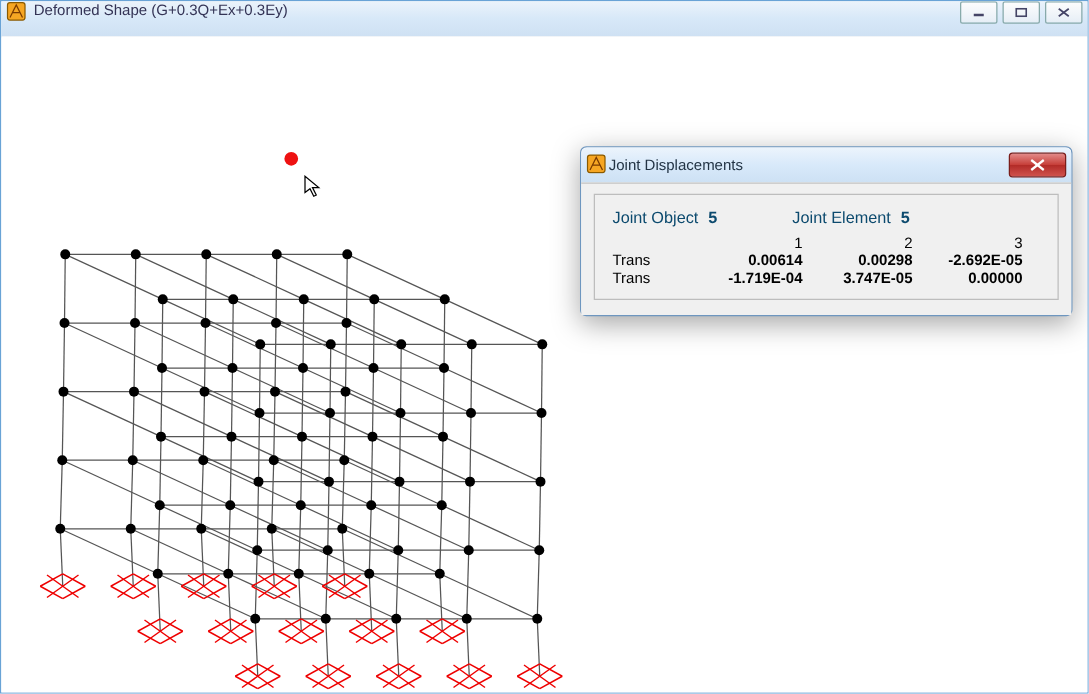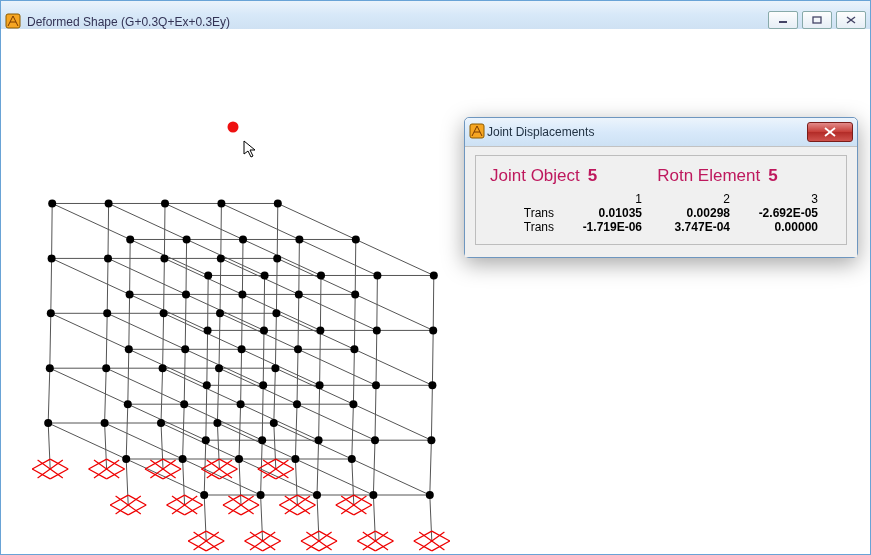"Deformed Shape (G+0.3Q+Ex+0.3Ey)" .titlebar { align-items: flex-end -> flex-start }
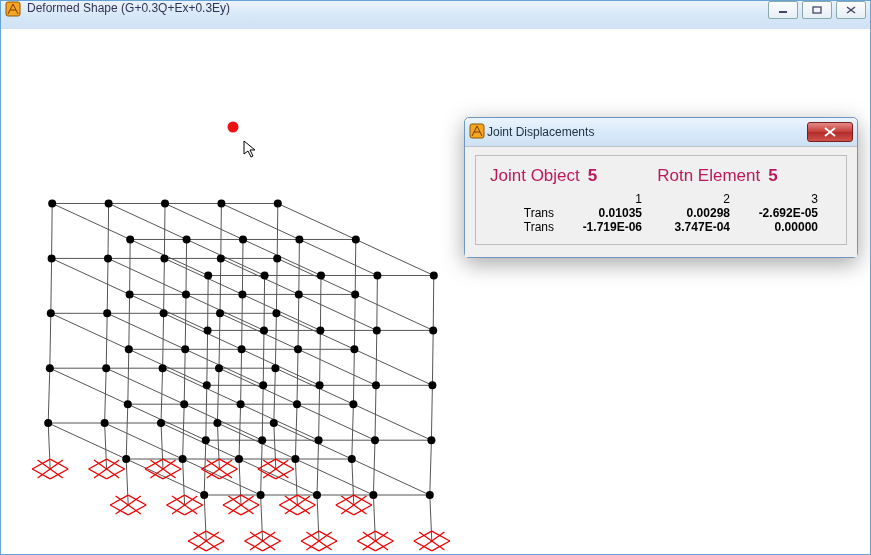"Joint Object" .lbl { color: #be185d -> #0c4a6e; font-size: 17px -> 13px }
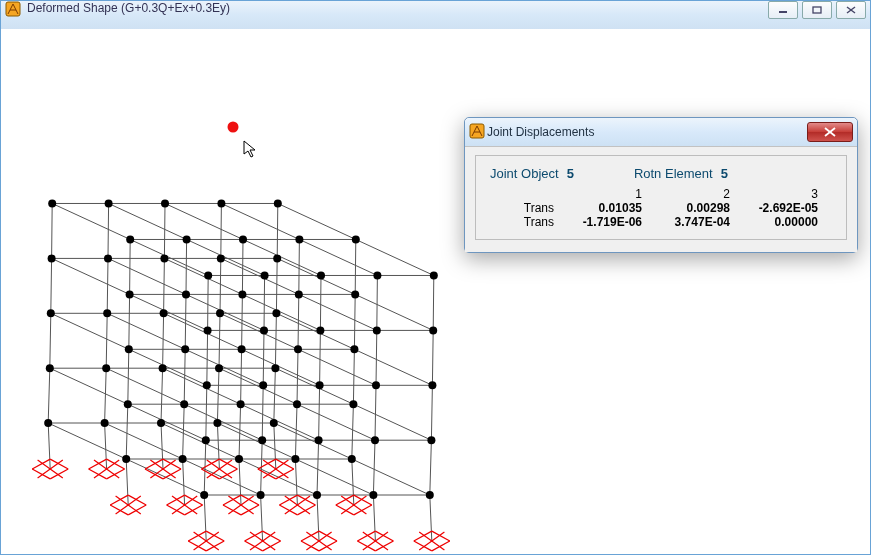"Rotn Element" span.lbl { text: Rotn -> Joint }
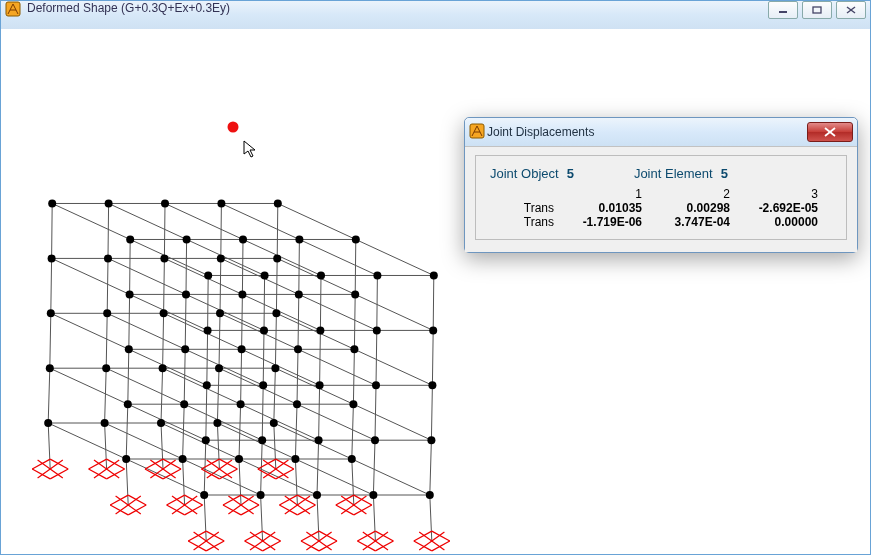"Trans" .grid .rh { text-align: right -> left }
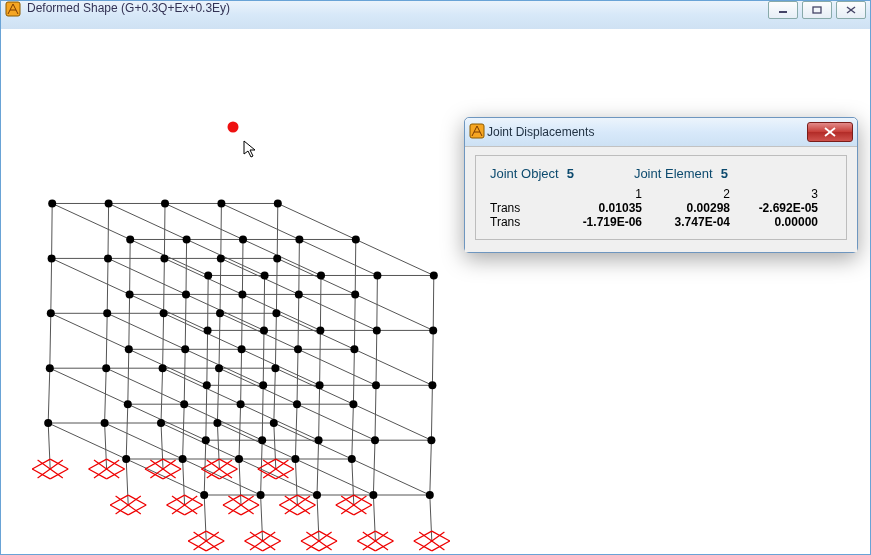"0.01035" div.bold { text: 0.01035 -> 0.00614 }
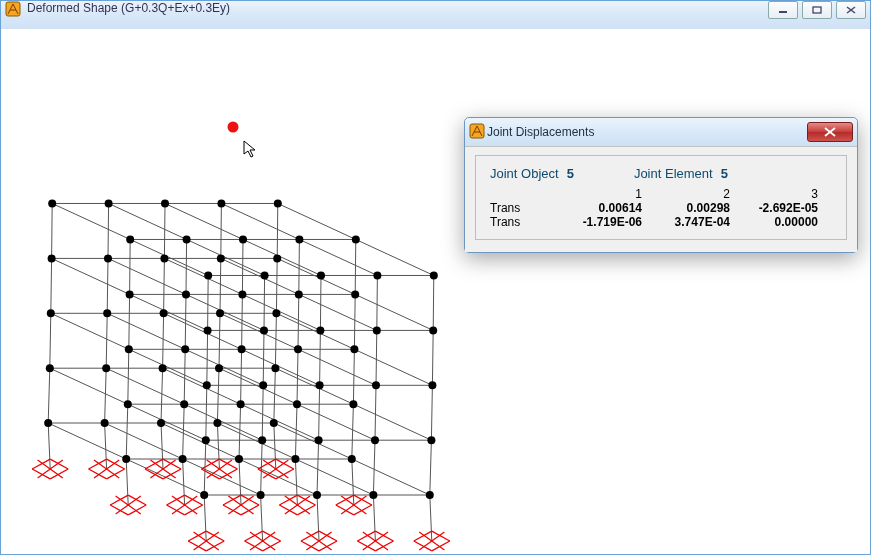"-1.719E-06" div.bold { text: -1.719E-06 -> -1.719E-04 }
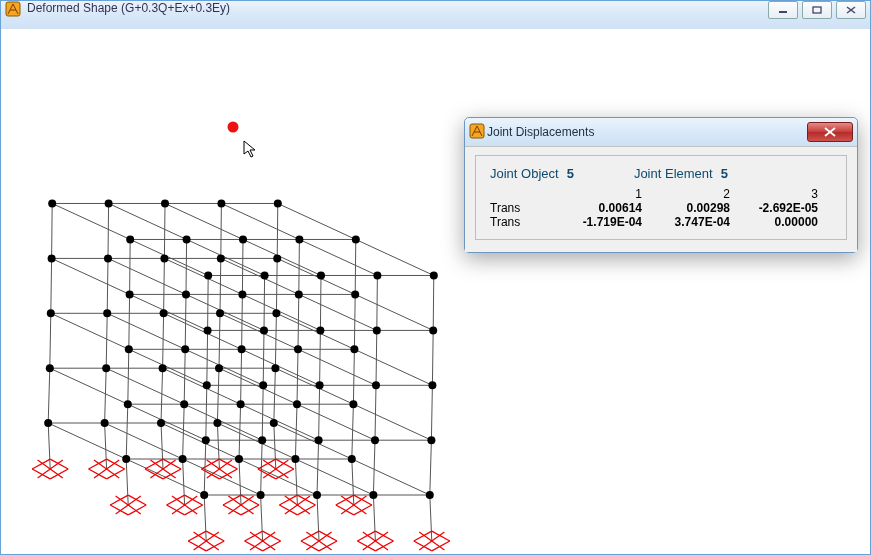"3.747E-04" div.bold { text: 3.747E-04 -> 3.747E-05 }
